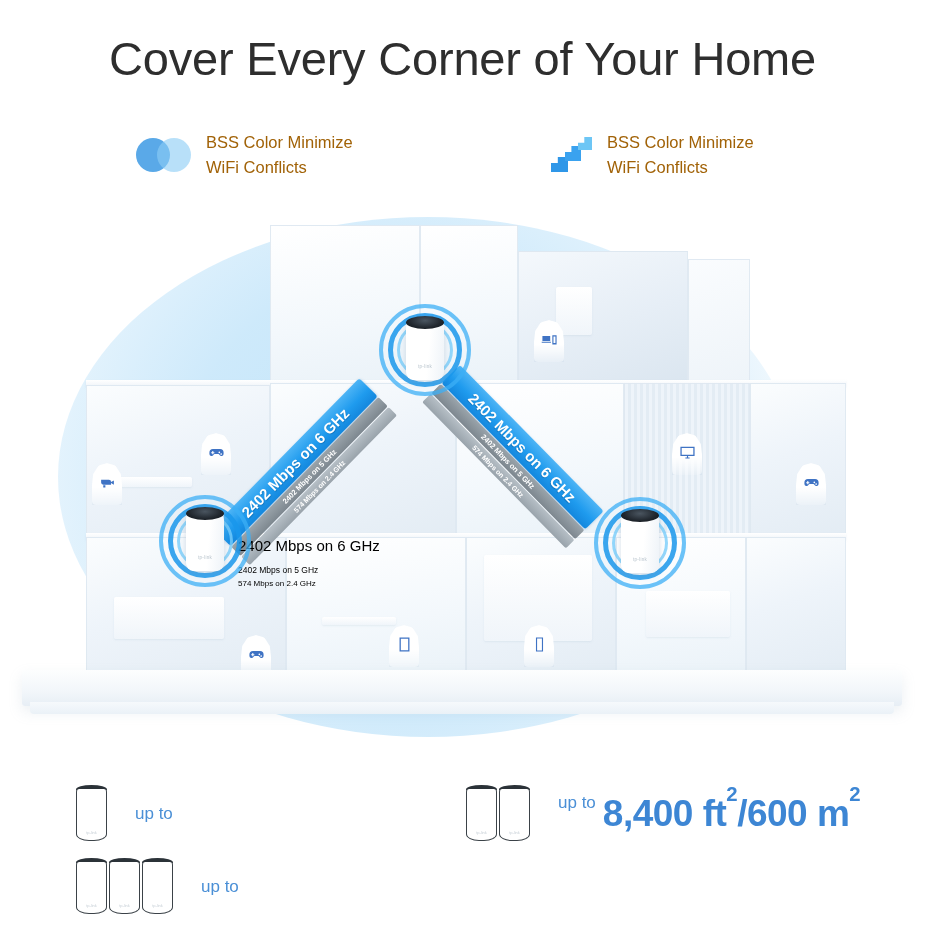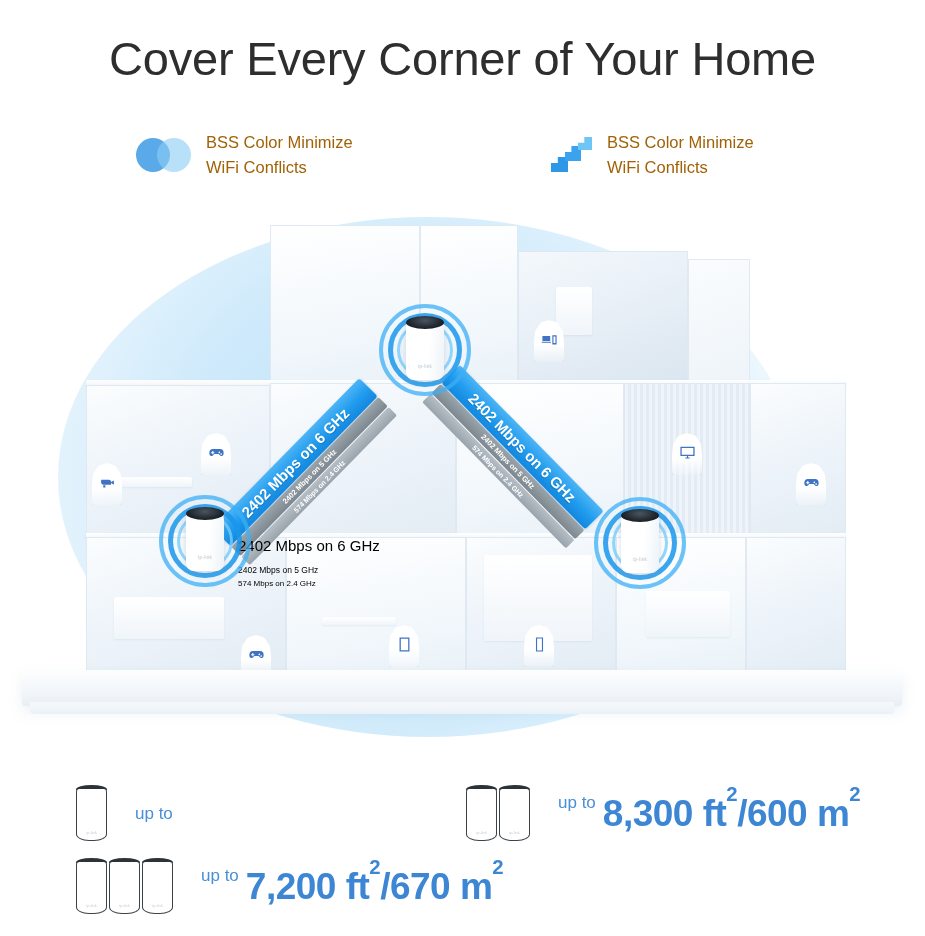"8,300 ft" span { text: 8,300 -> 8,400 }
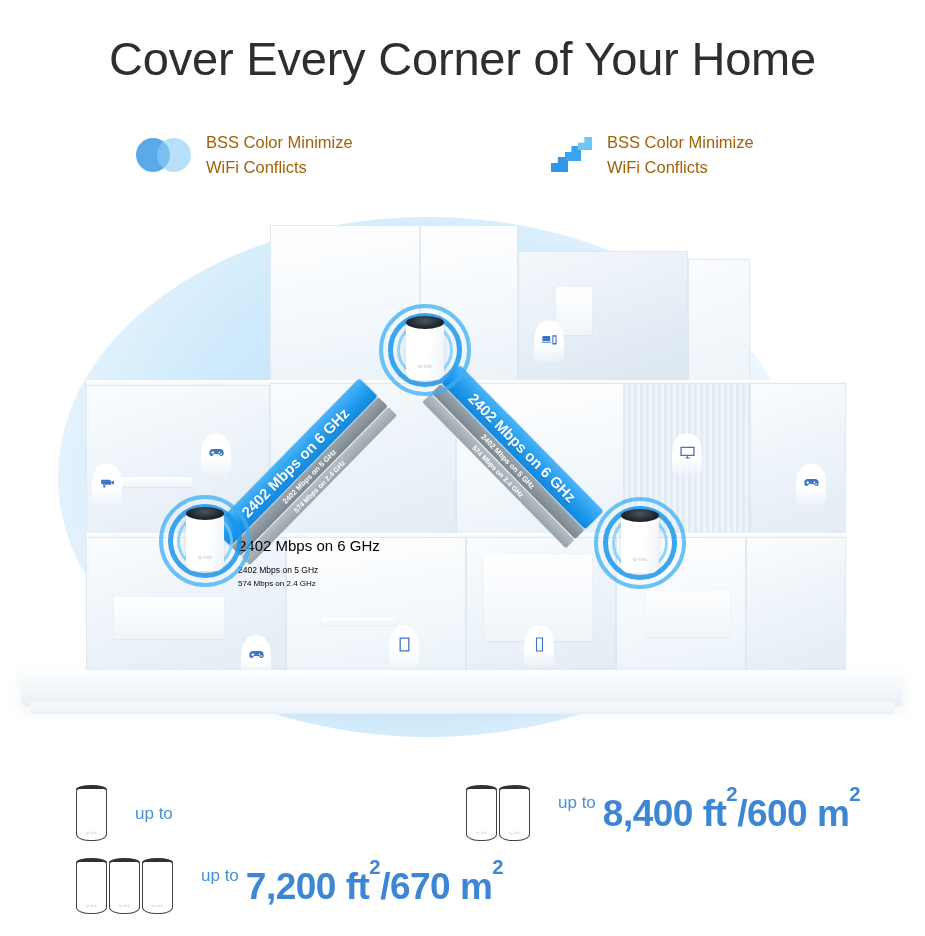"7,200 ft2/670 m2" span.cov-val { html: <span><span>7,200 ft</span><sup>2</sup><span>/</span><span>670 m</span><sup>2</sup></span> -> none }
